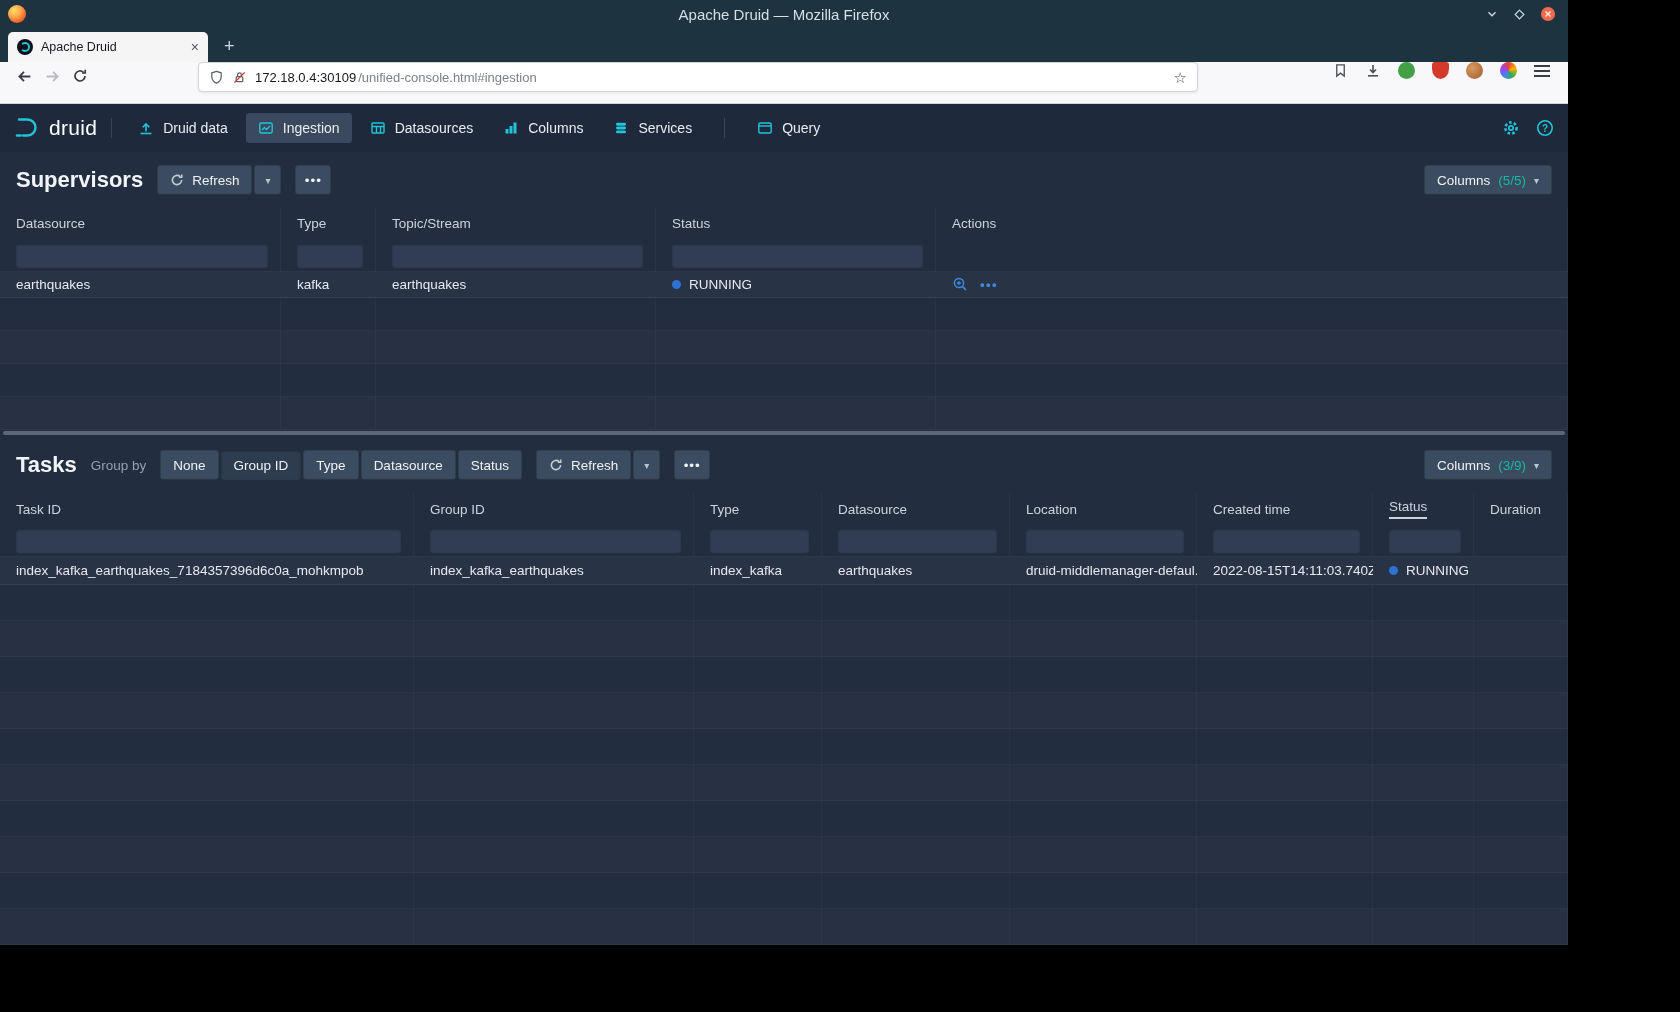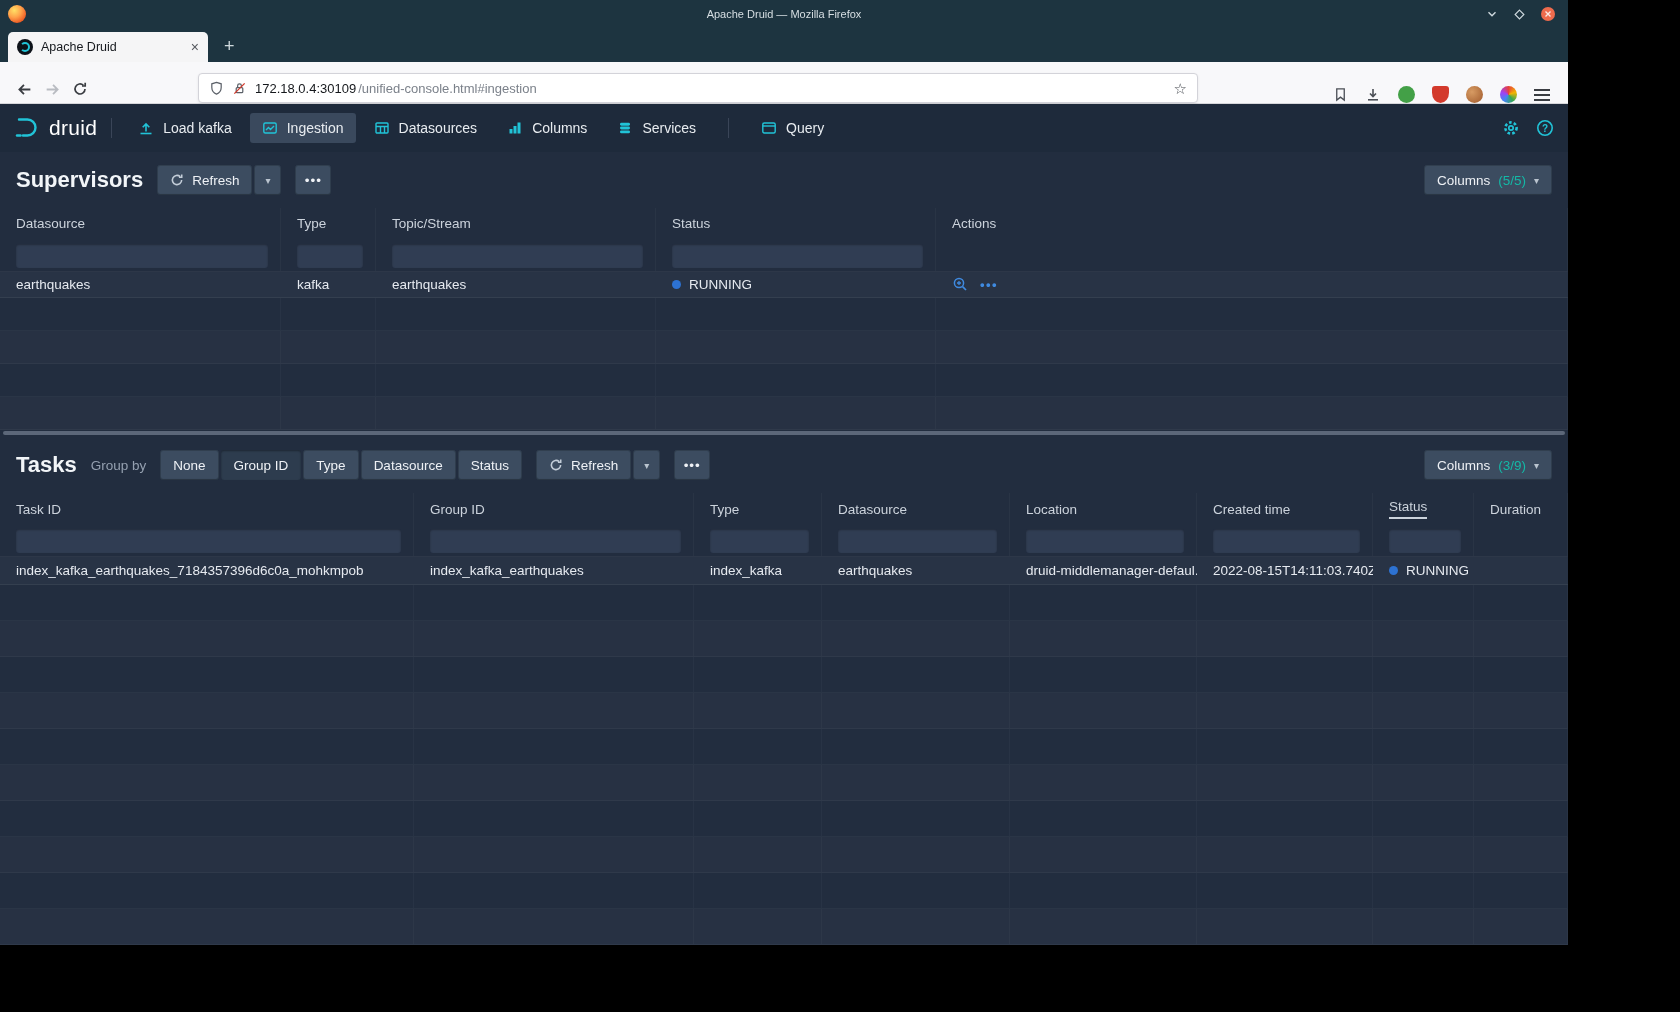"Apache Druid — Mozilla Firefox" .win-title { font-size: 11px -> 15px }
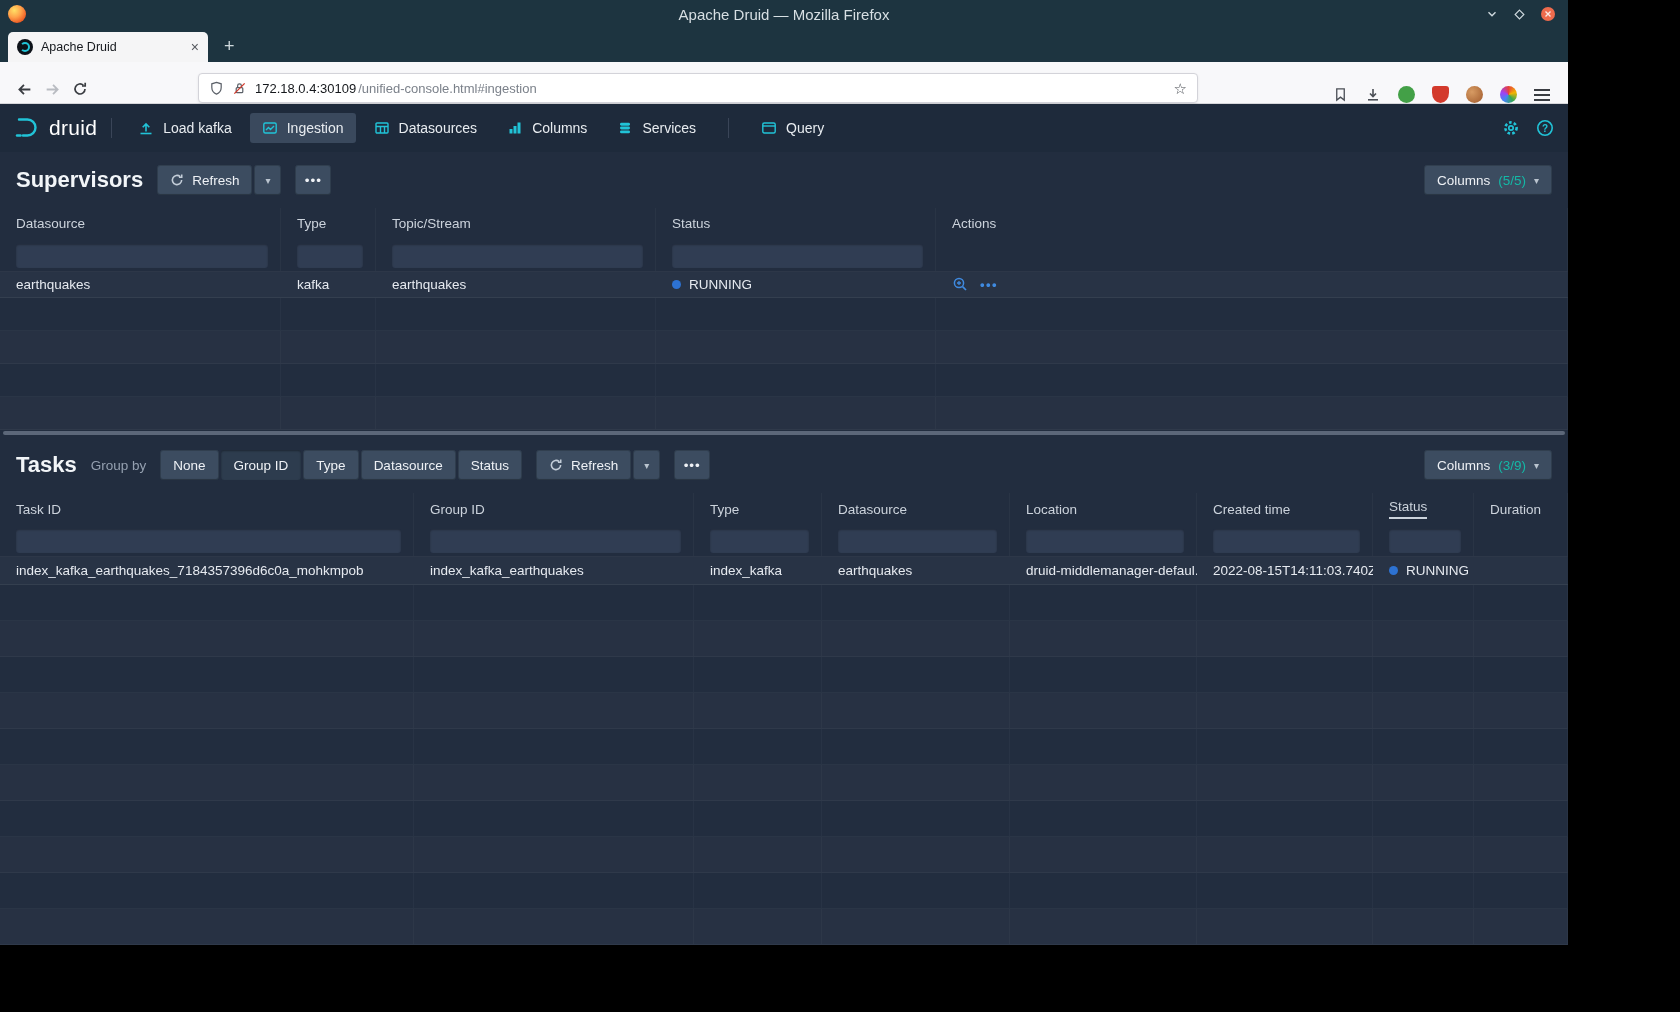"172.18.0.4:30109" .toolbar { align-items: flex-end -> flex-start }
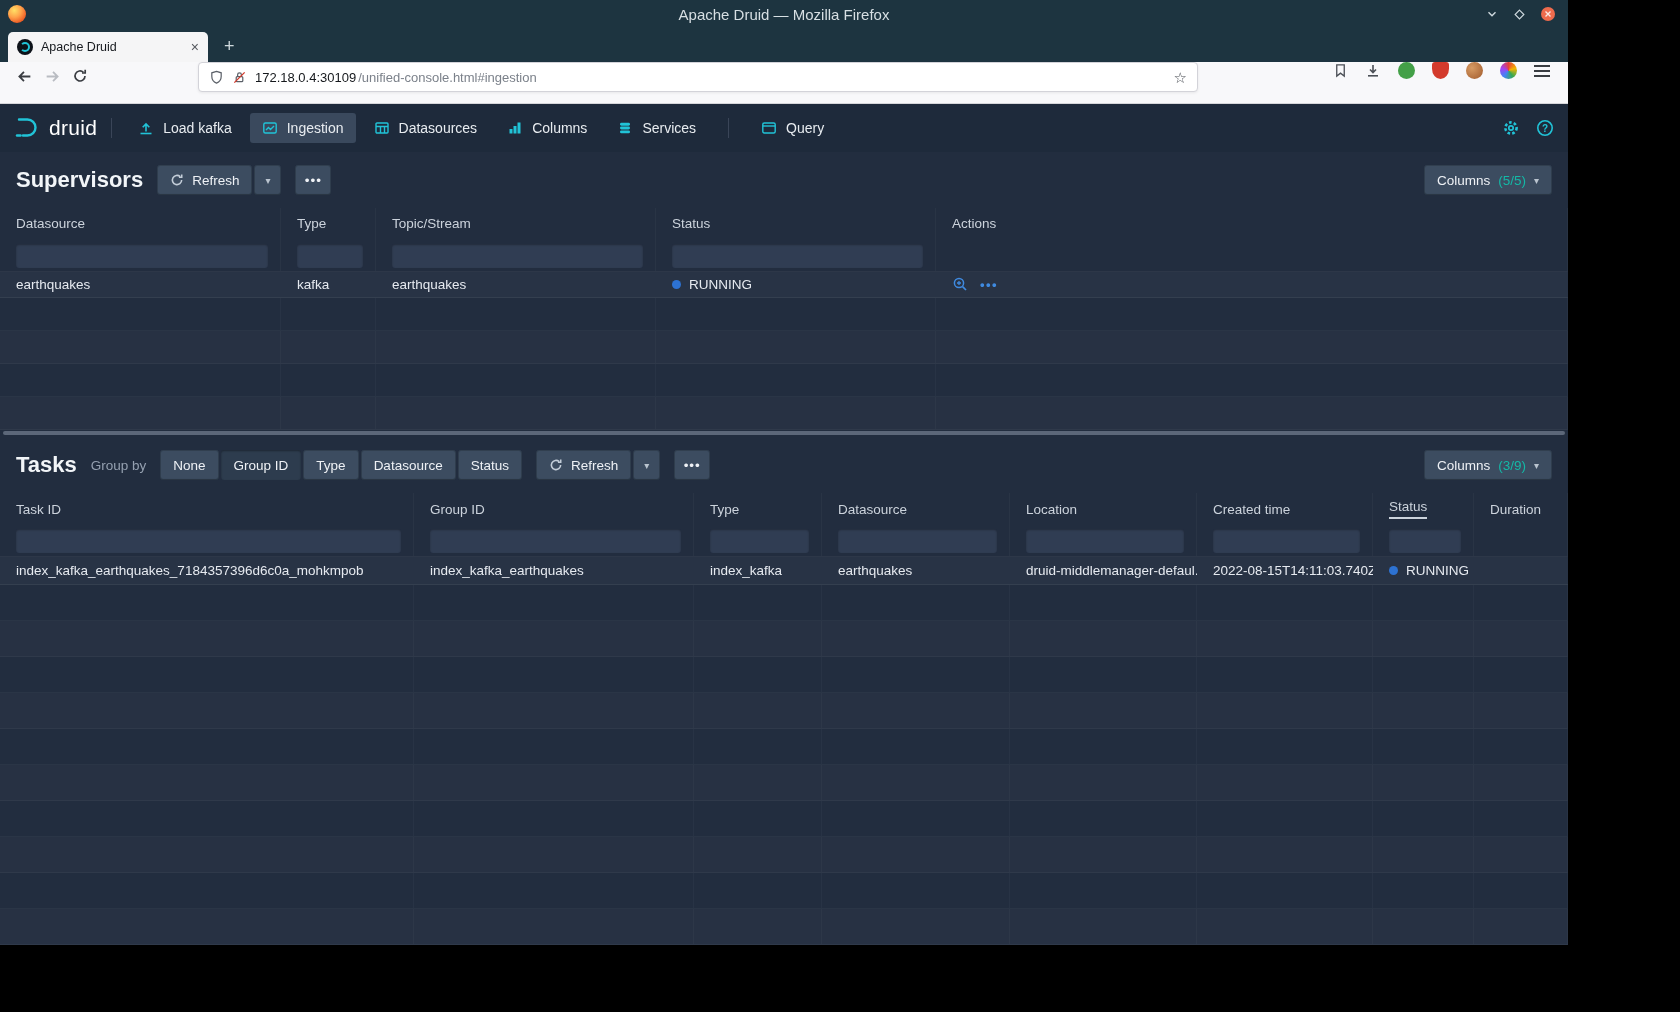"Load kafka" span { text: Load kafka -> Druid data }
